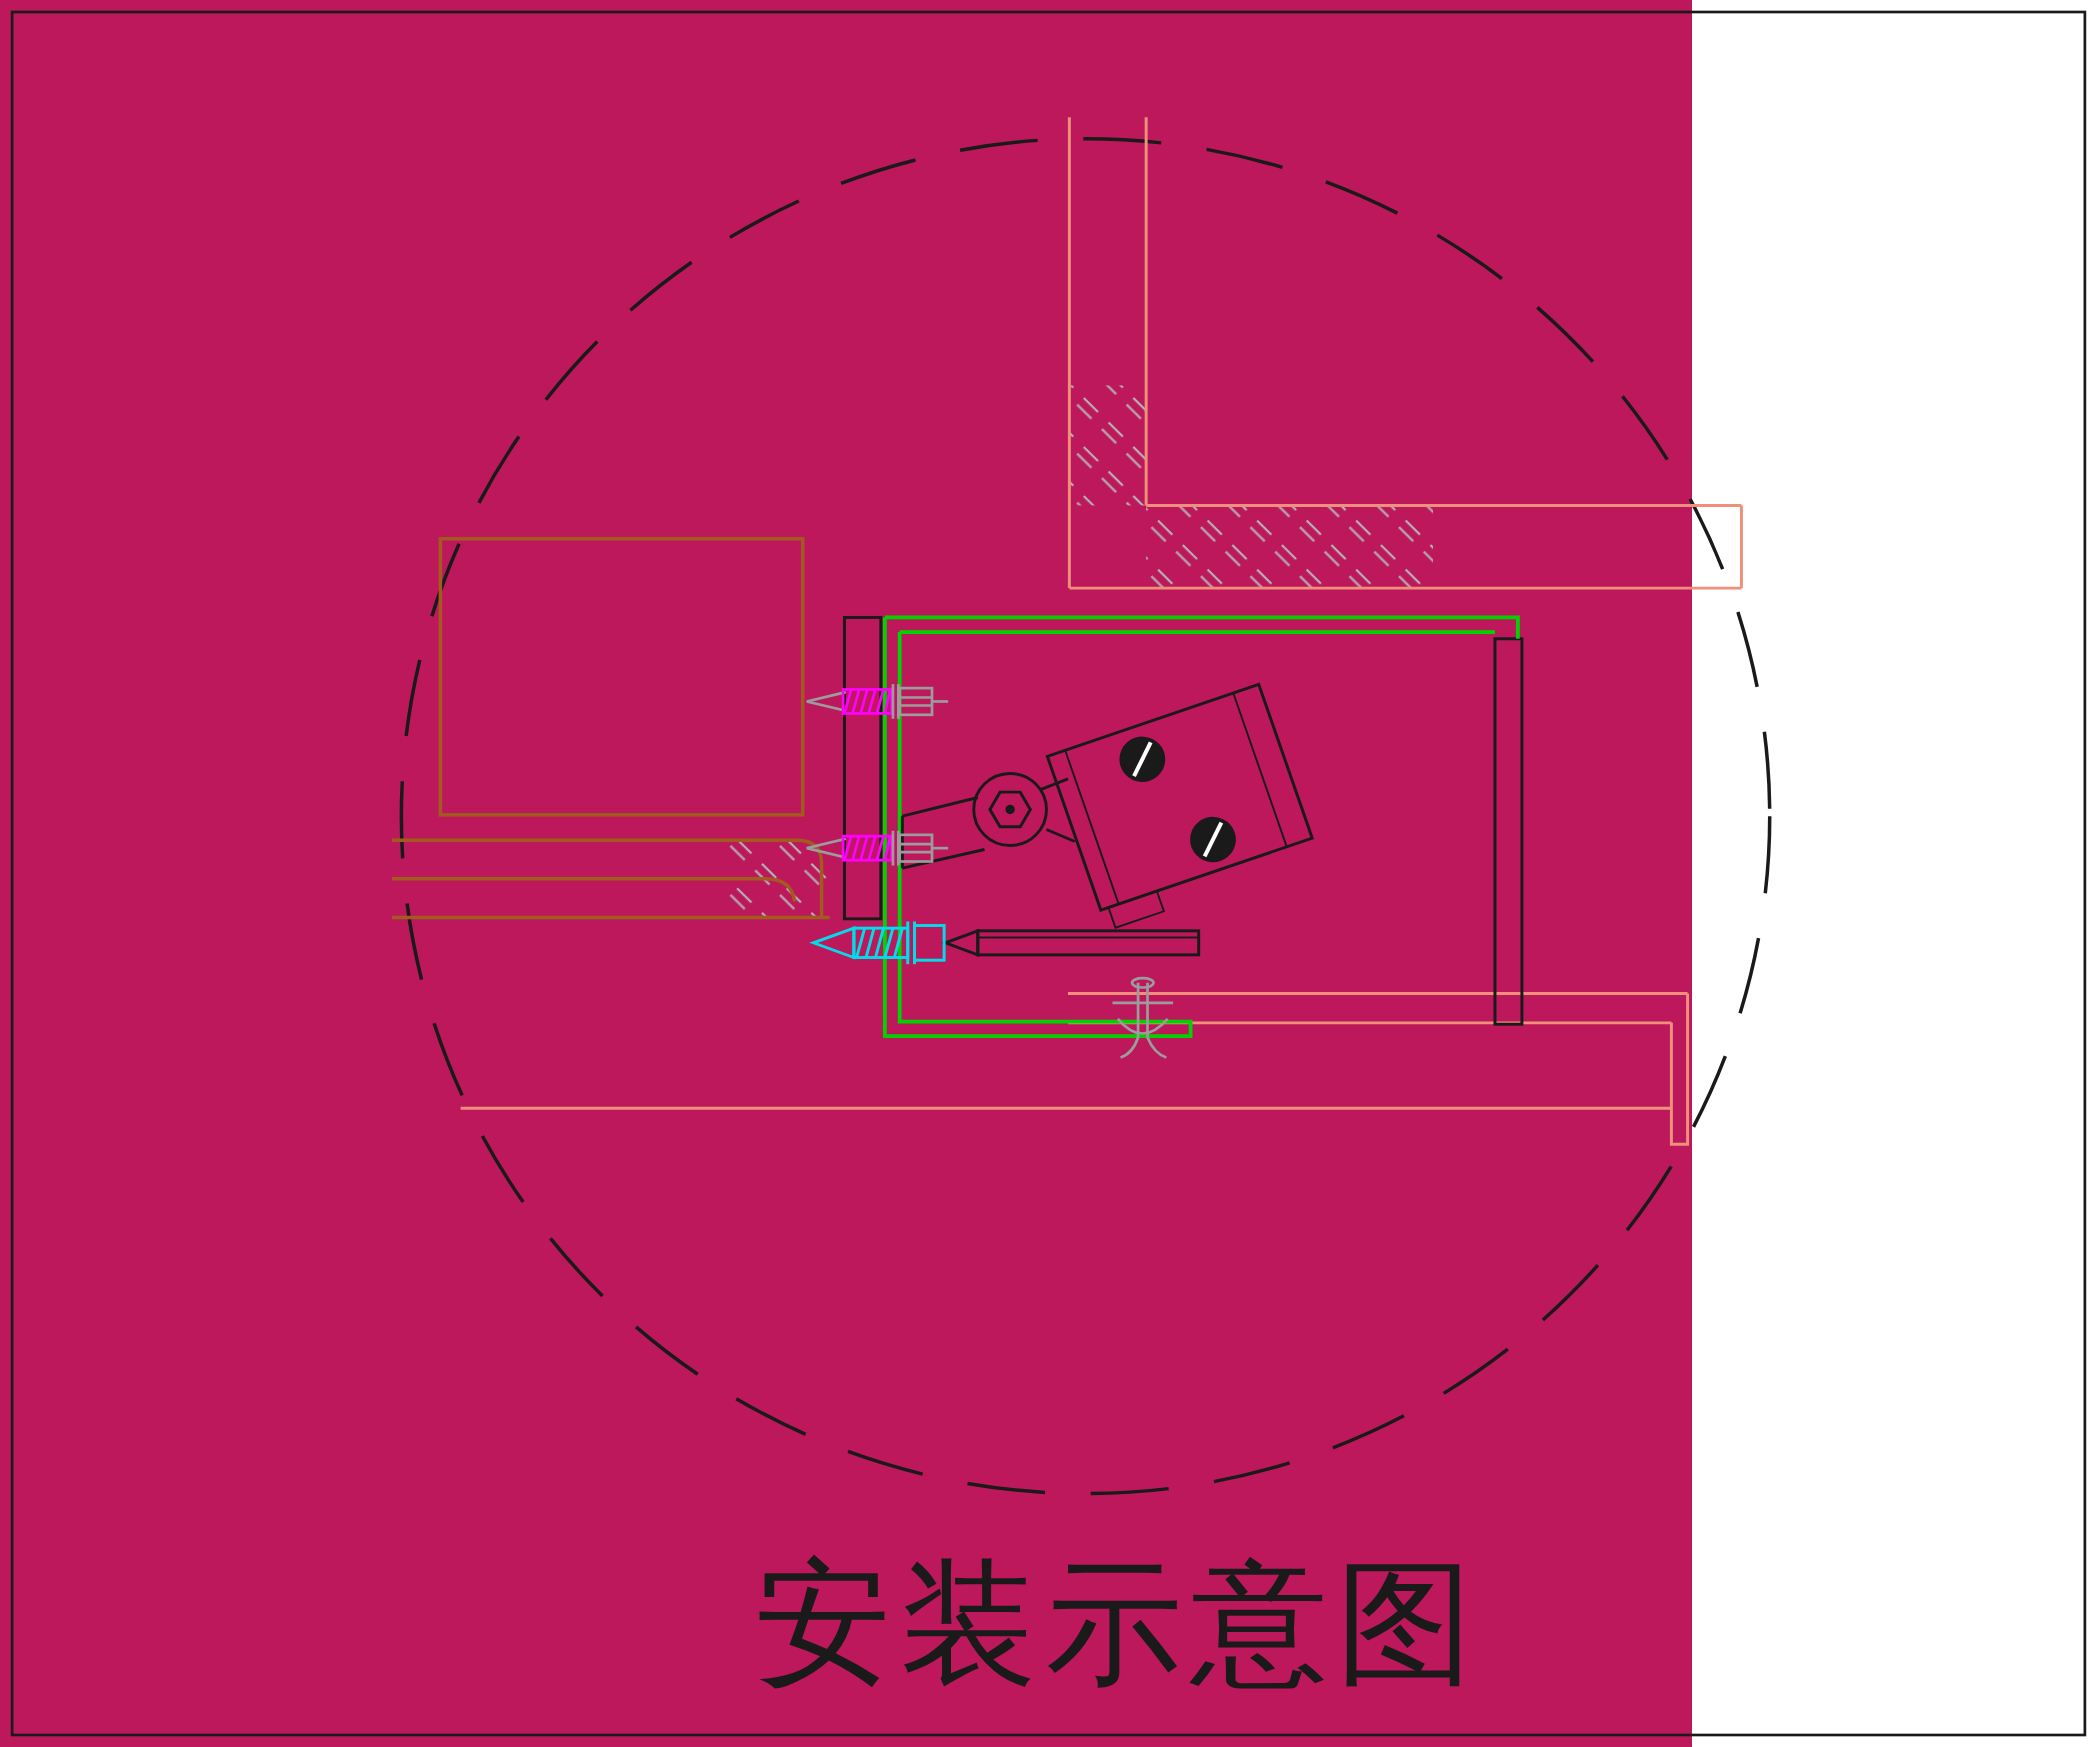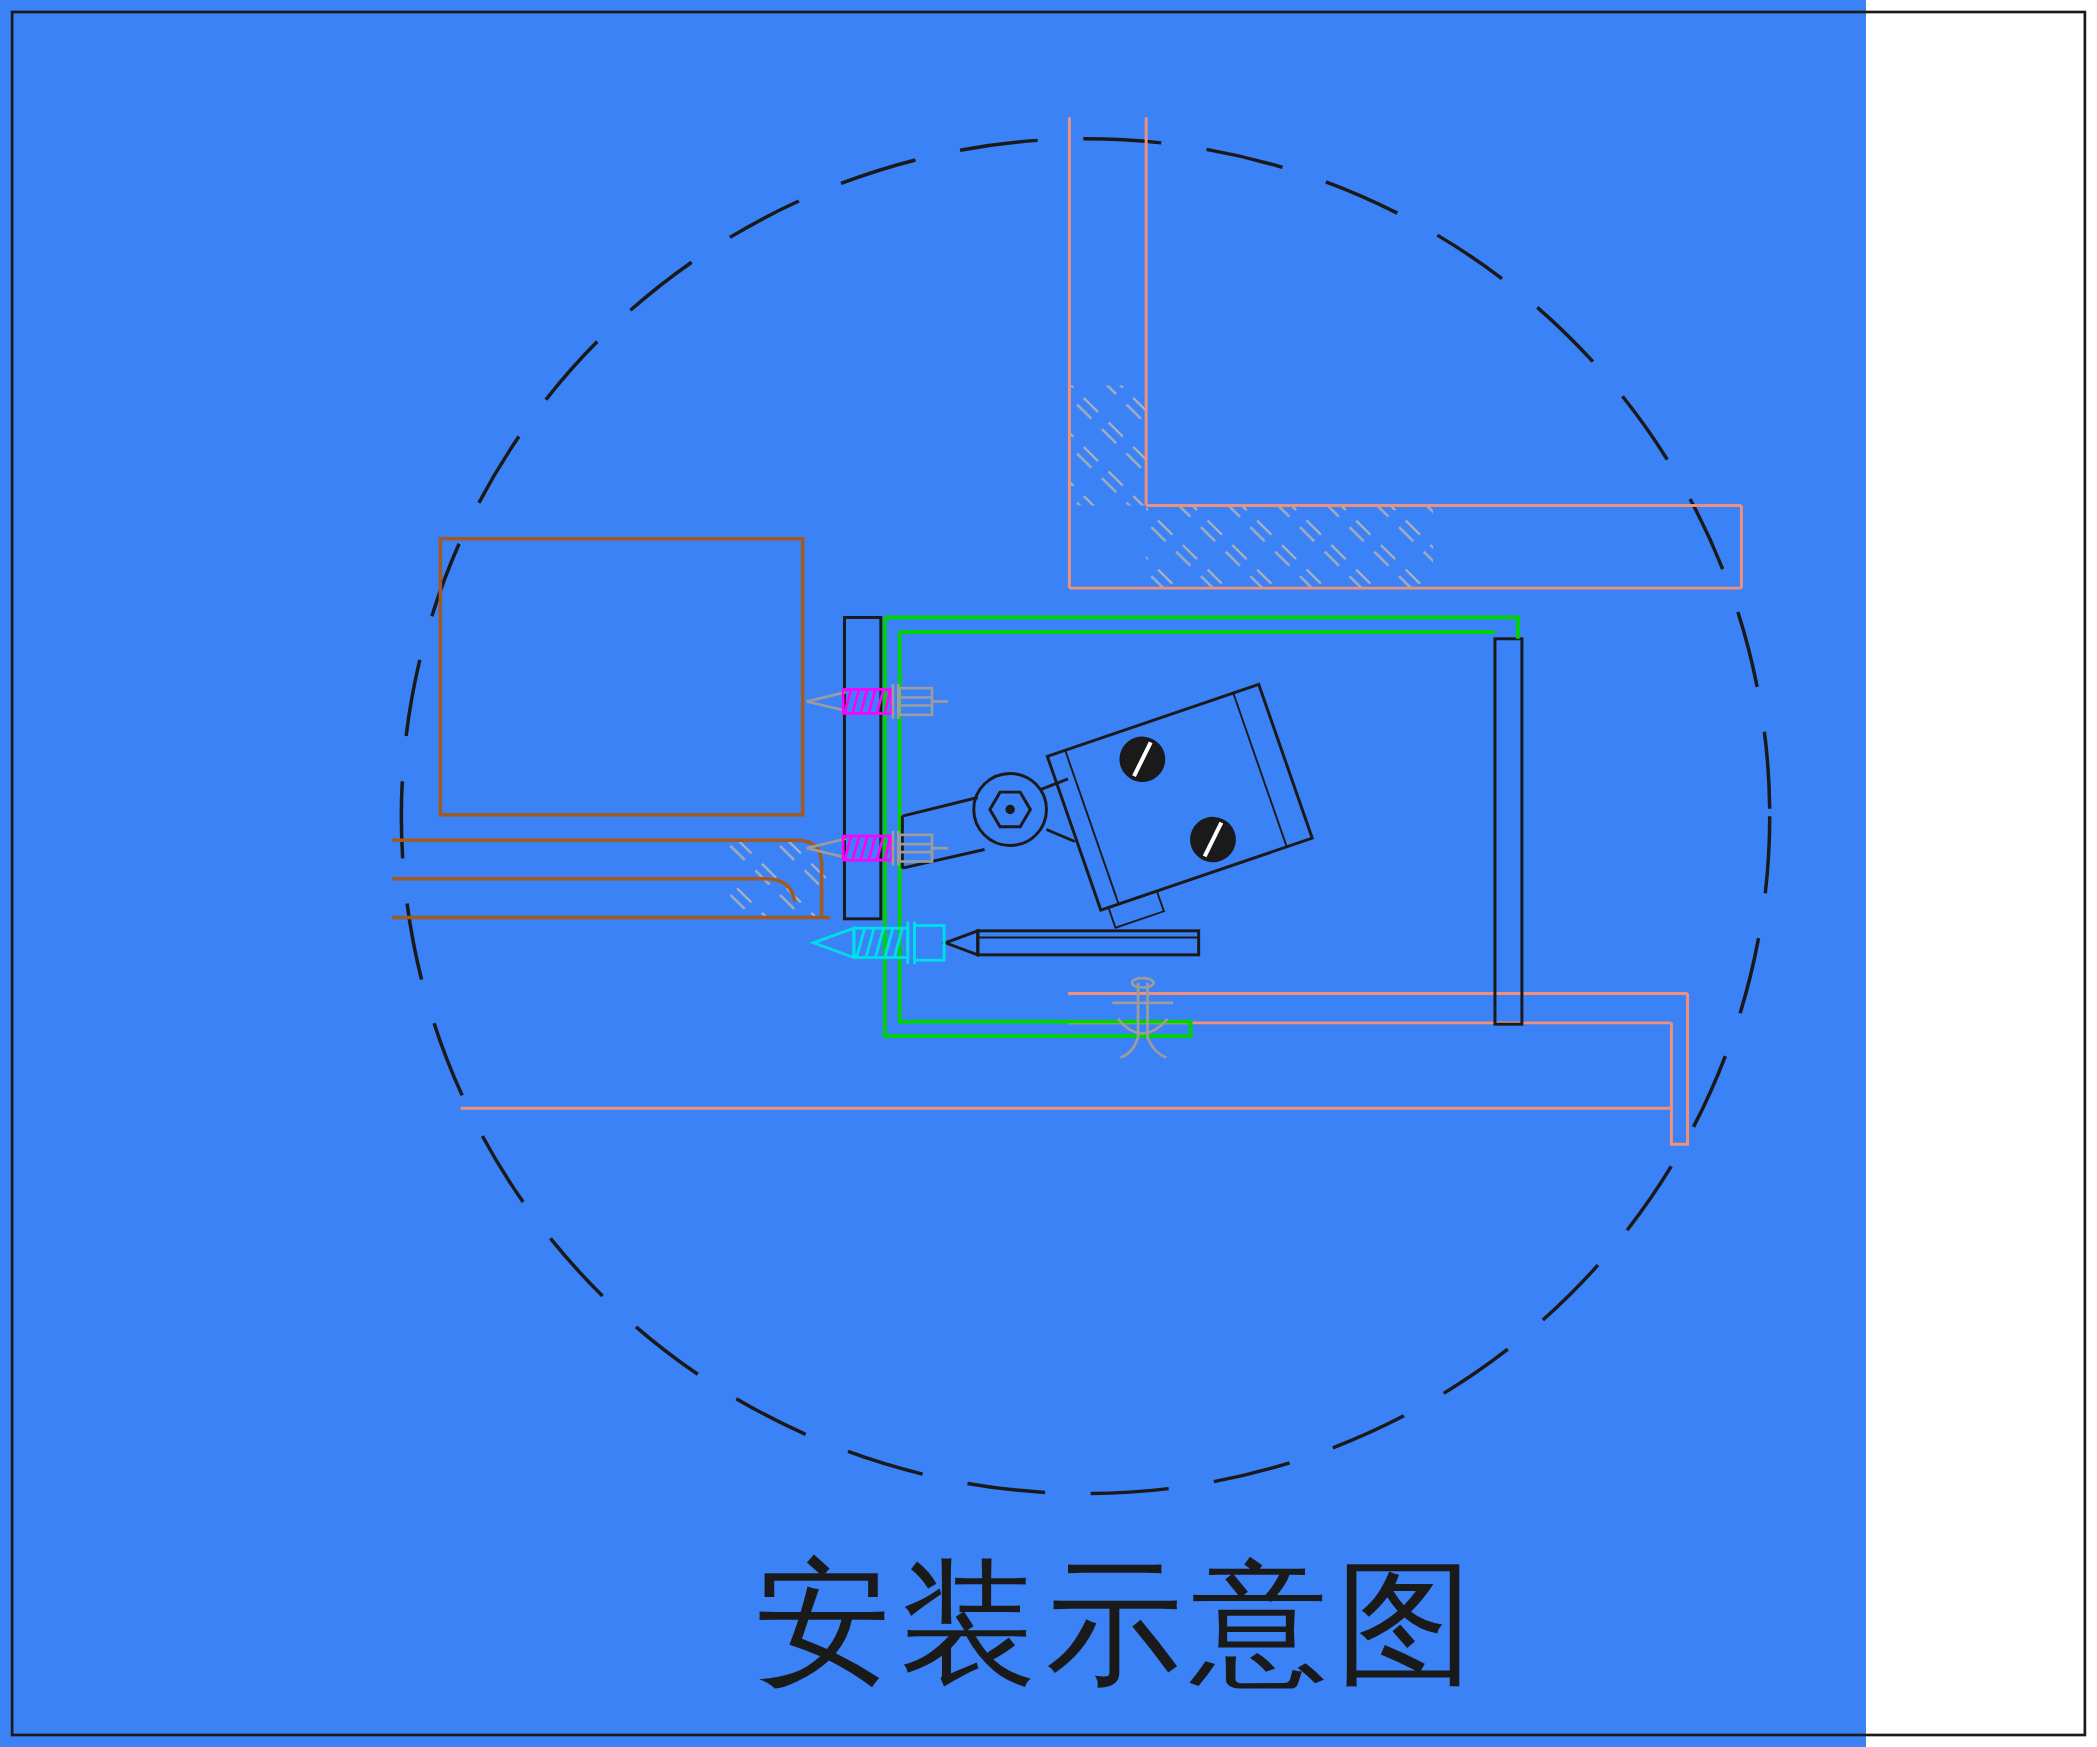"安装示意图" .stage { background: #3b82f6 -> #be185d; width: 1866px -> 1692px }
